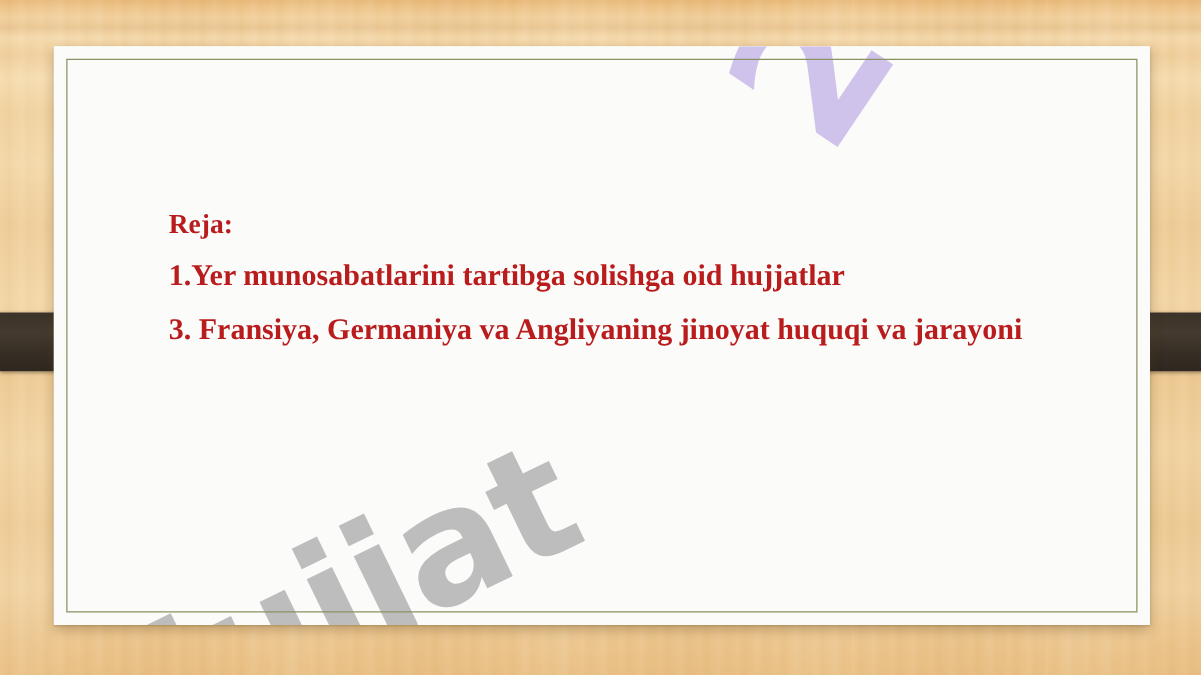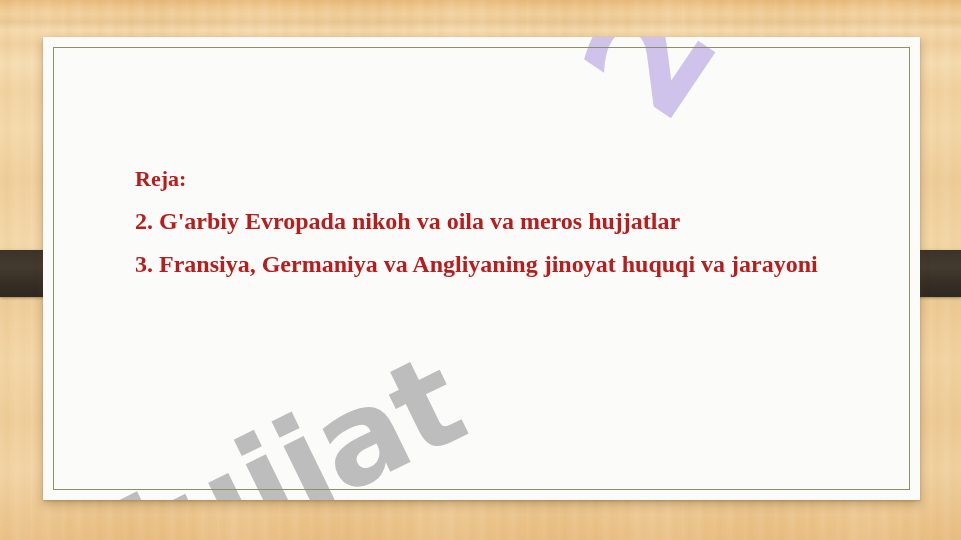"1.Yer munosabatlarini tartibga solishga" p.line { html: none -> <p>1.Yer munosabatlarini tartibga solishga oid hujjatlar</p> }
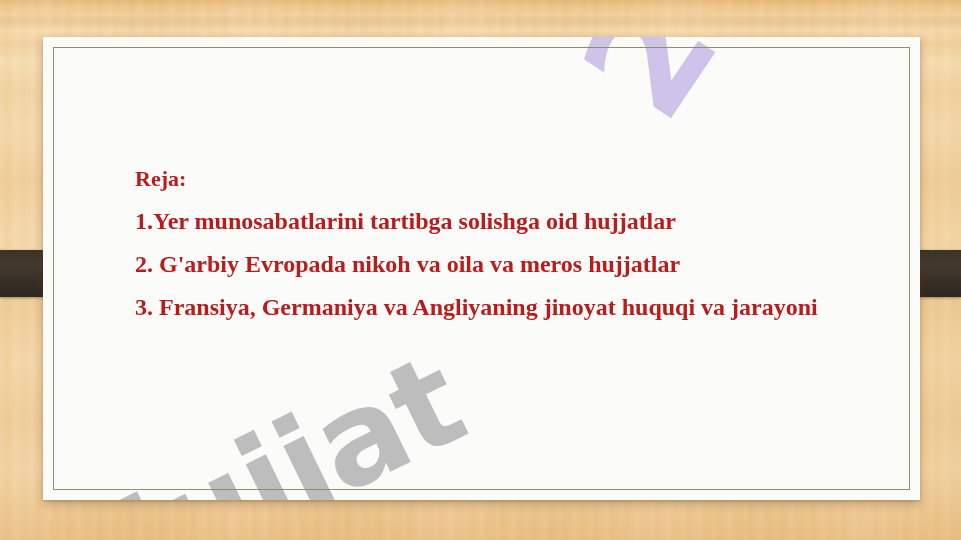"2. G'arbiy Evropada nikoh va" p.line { html: <p>2. G'arbiy Evropada nikoh va oila va meros hujjatlar</p> -> none }
